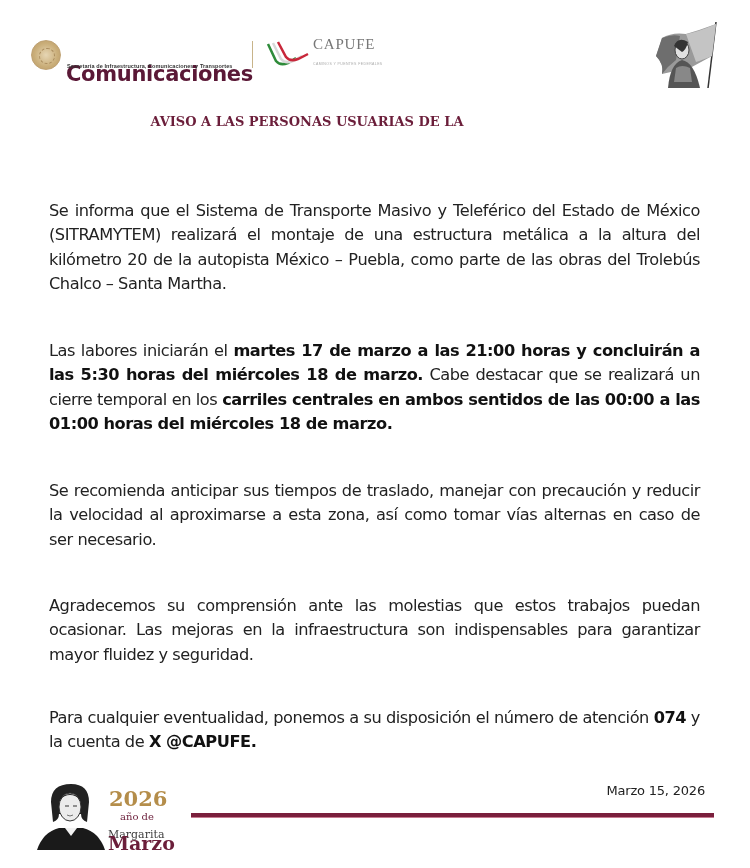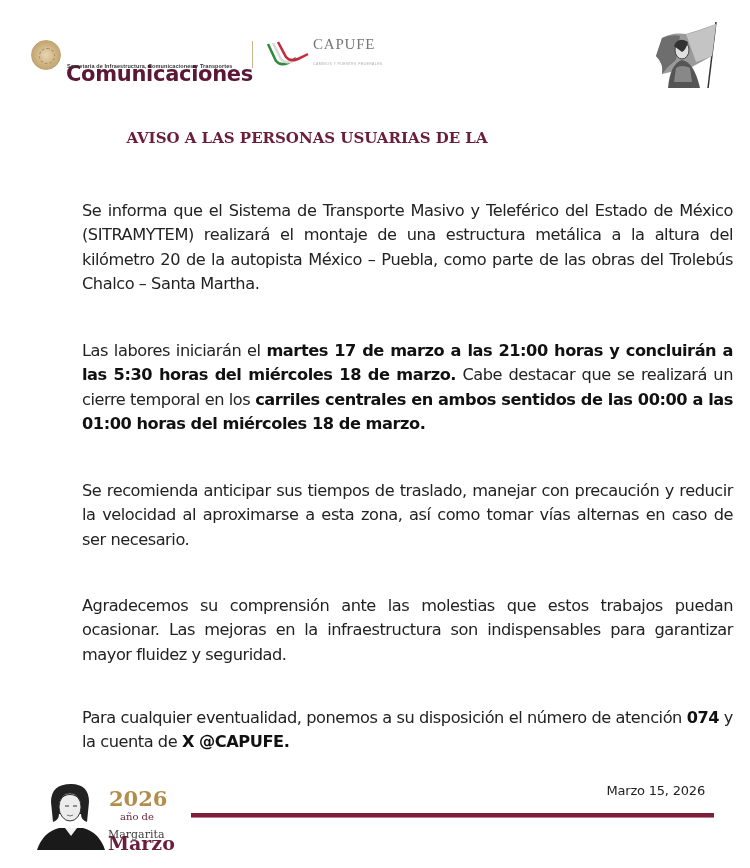"AVISO A LAS PERSONAS USUARIAS" .title { font-size: 15px -> 13px; top: 124px -> 108px }
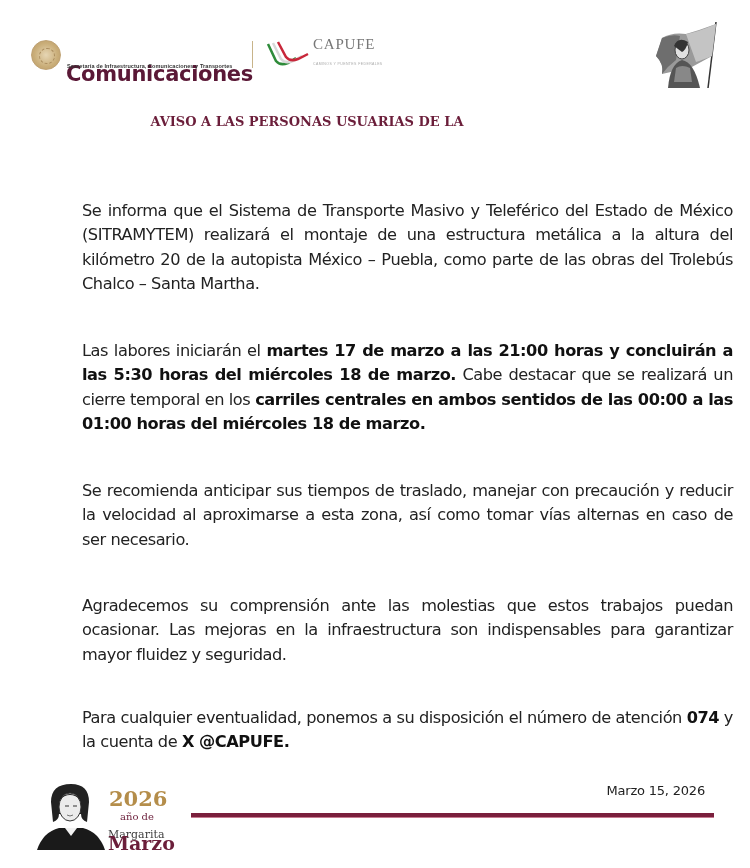"Se informa que el Sistema" .para { margin-left: 33px -> none }
